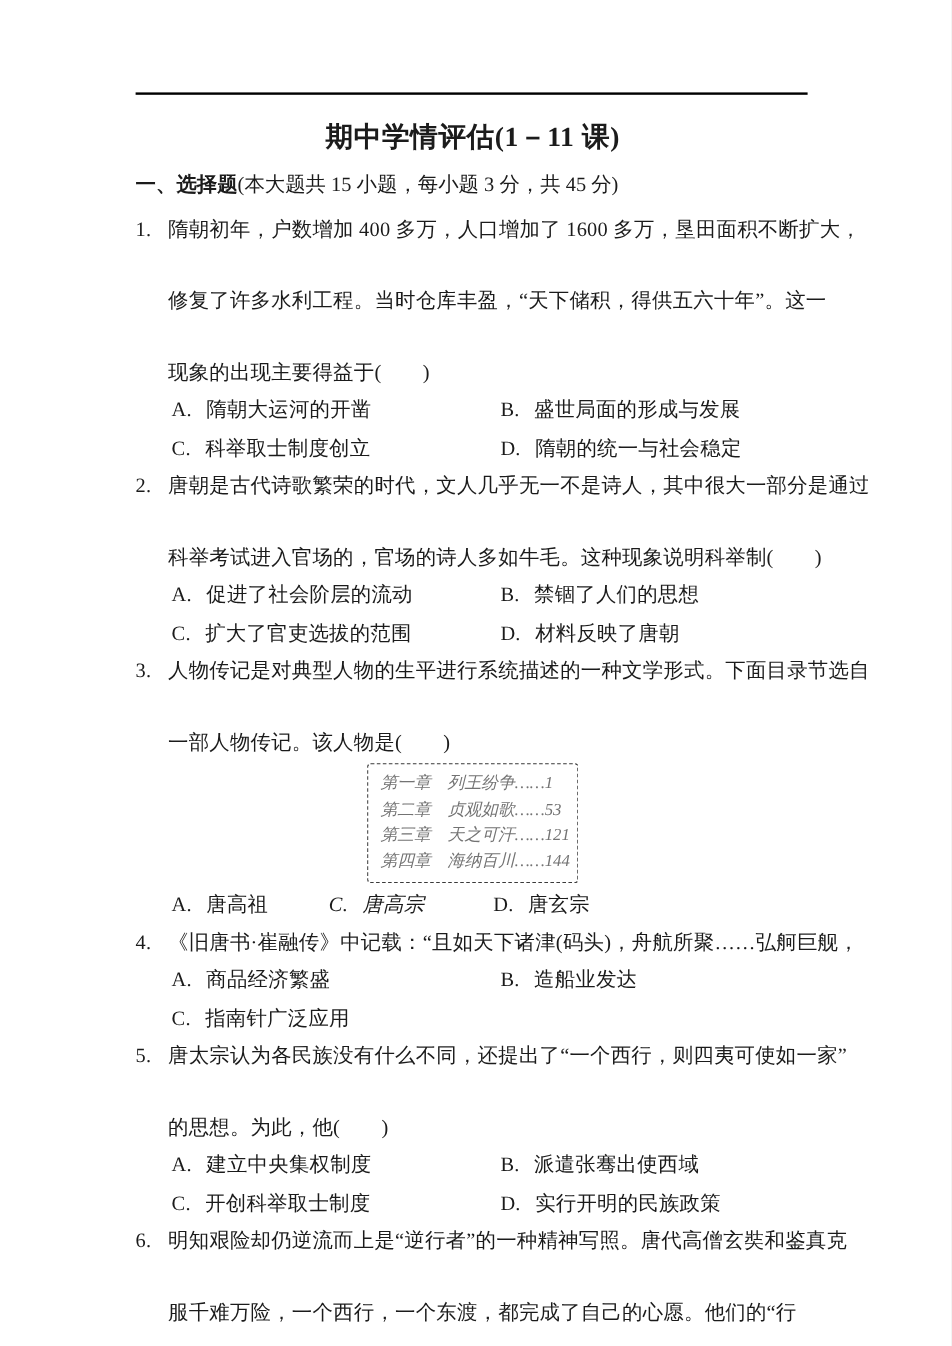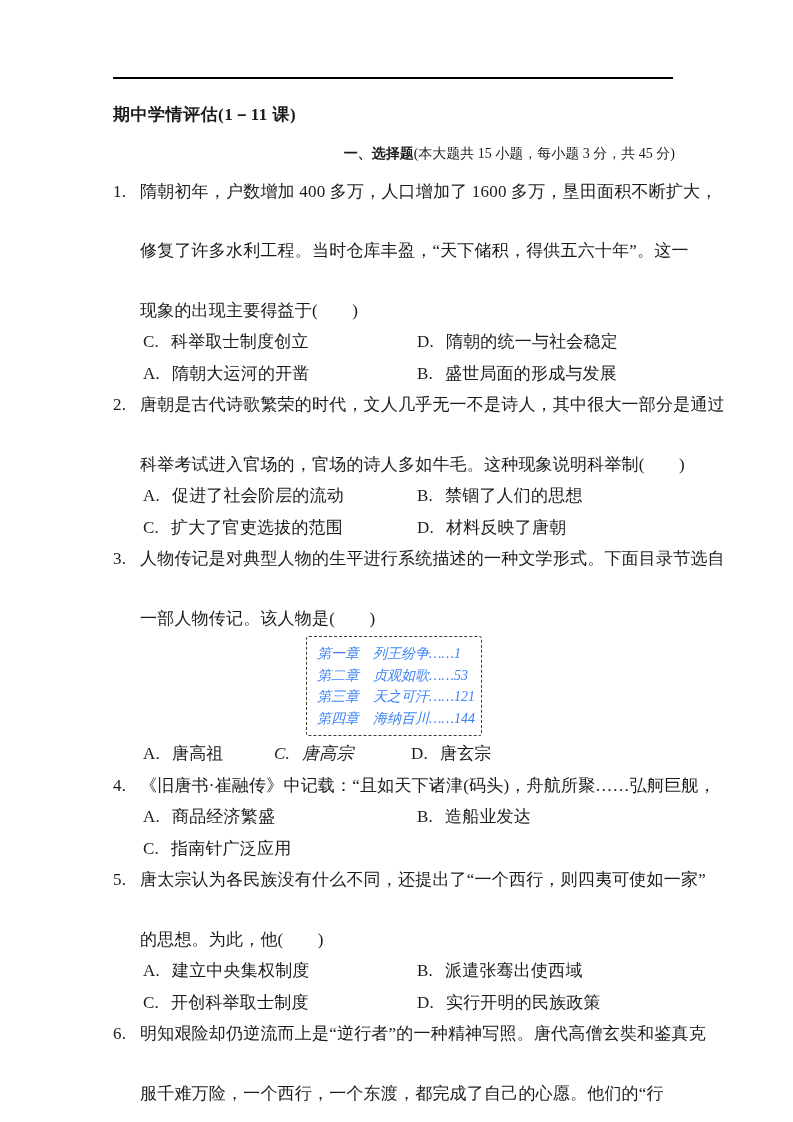"期中学情评估(1－11 课)" .title { font-size: 17px -> 23px; text-align: none -> center }
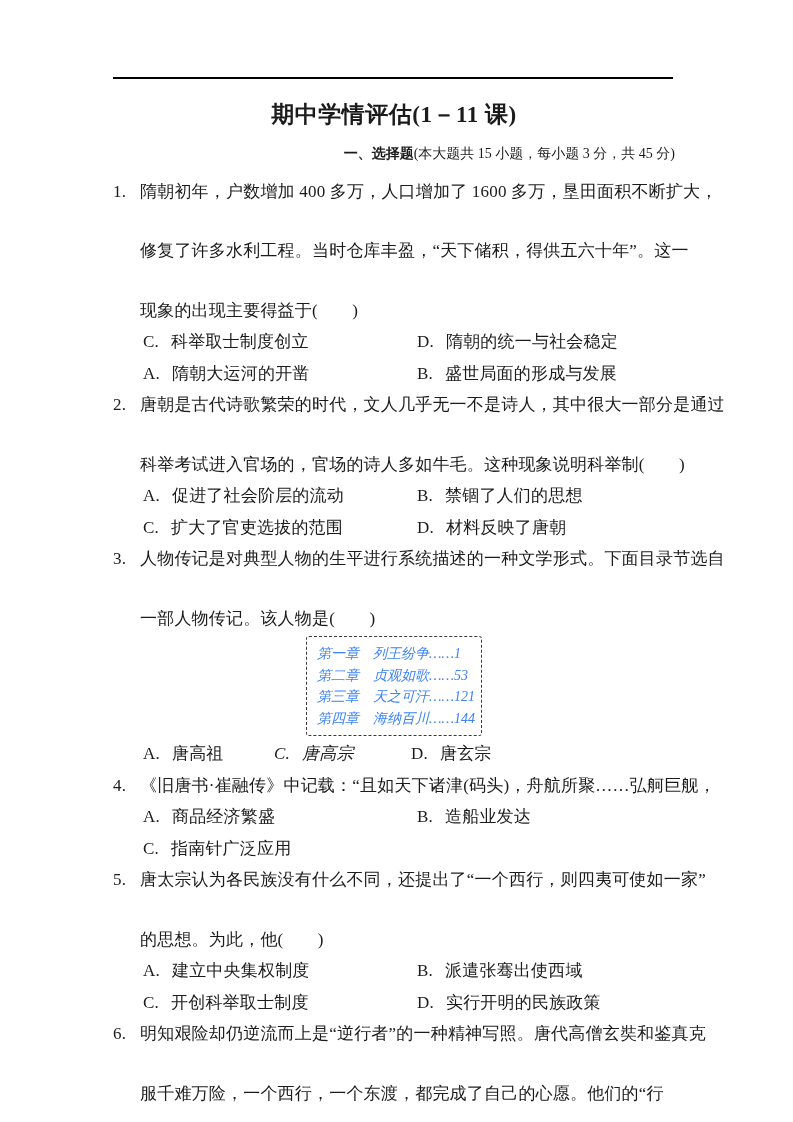"一、选择题(本大题共 15 小题，每小题 3 分，共" .section-heading { font-size: 14px -> 17px; text-align: right -> none }
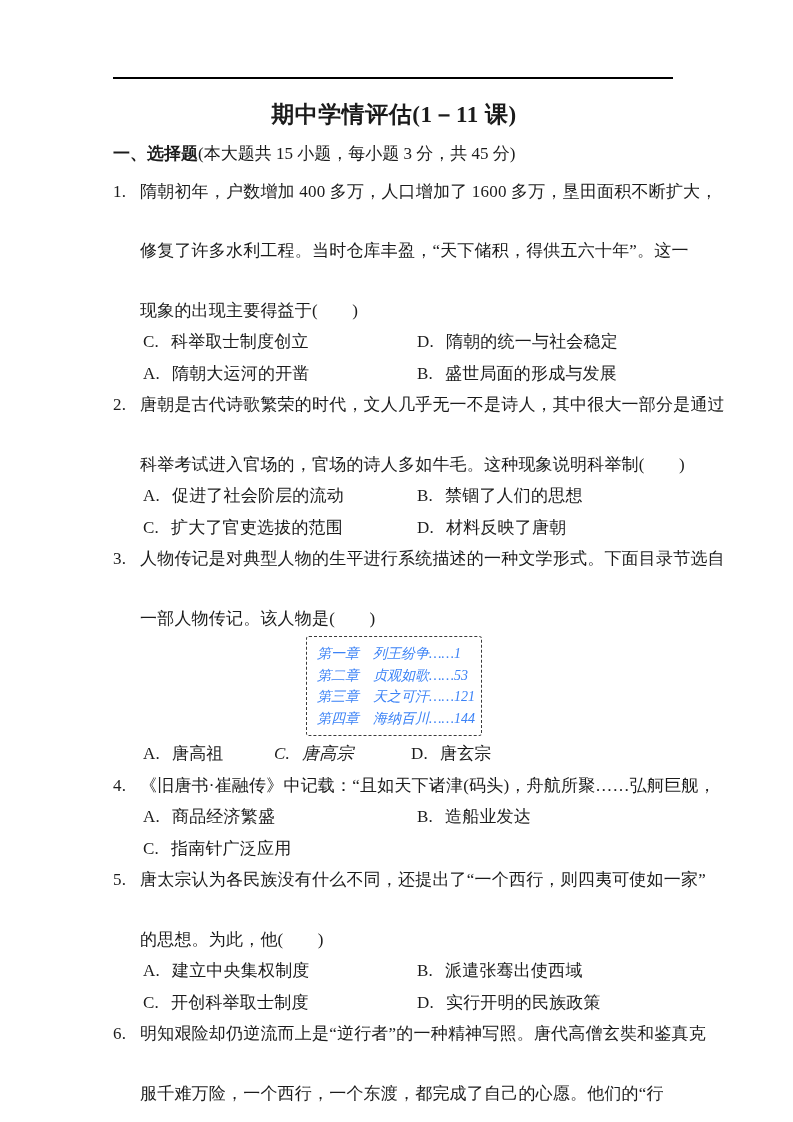"C. 科举取士制度创立" div.opt-row { order: before "A. 隋朝大运河的开凿" -> after "A. 隋朝大运河的开凿" }
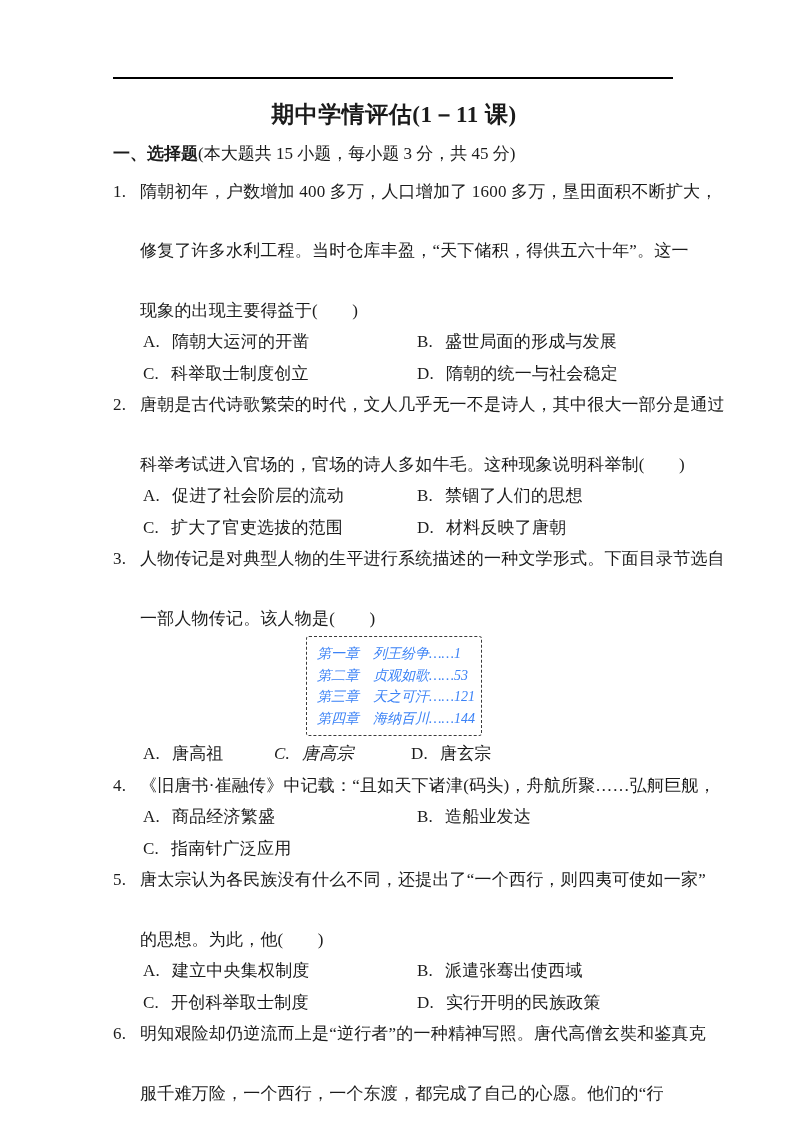"第一章 列王纷争……1" .figure-box { color: #3b82f6 -> #737373 }
